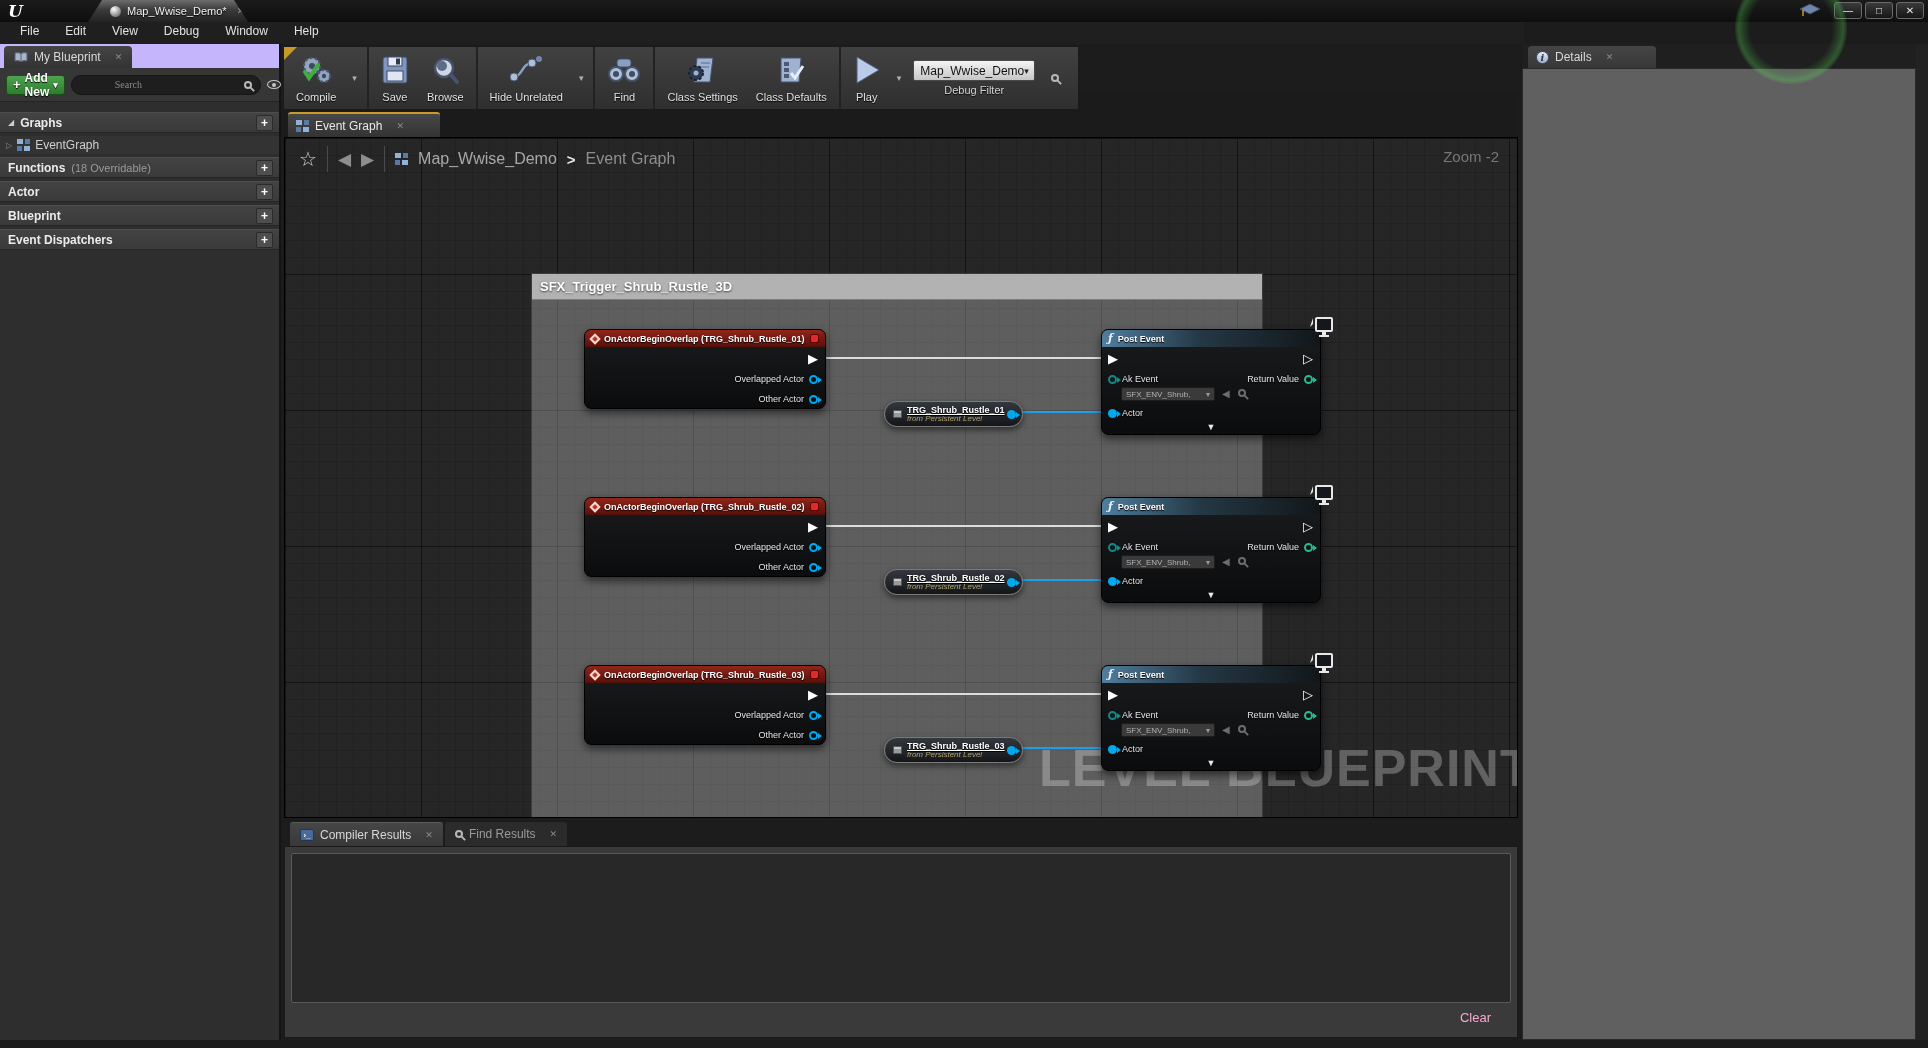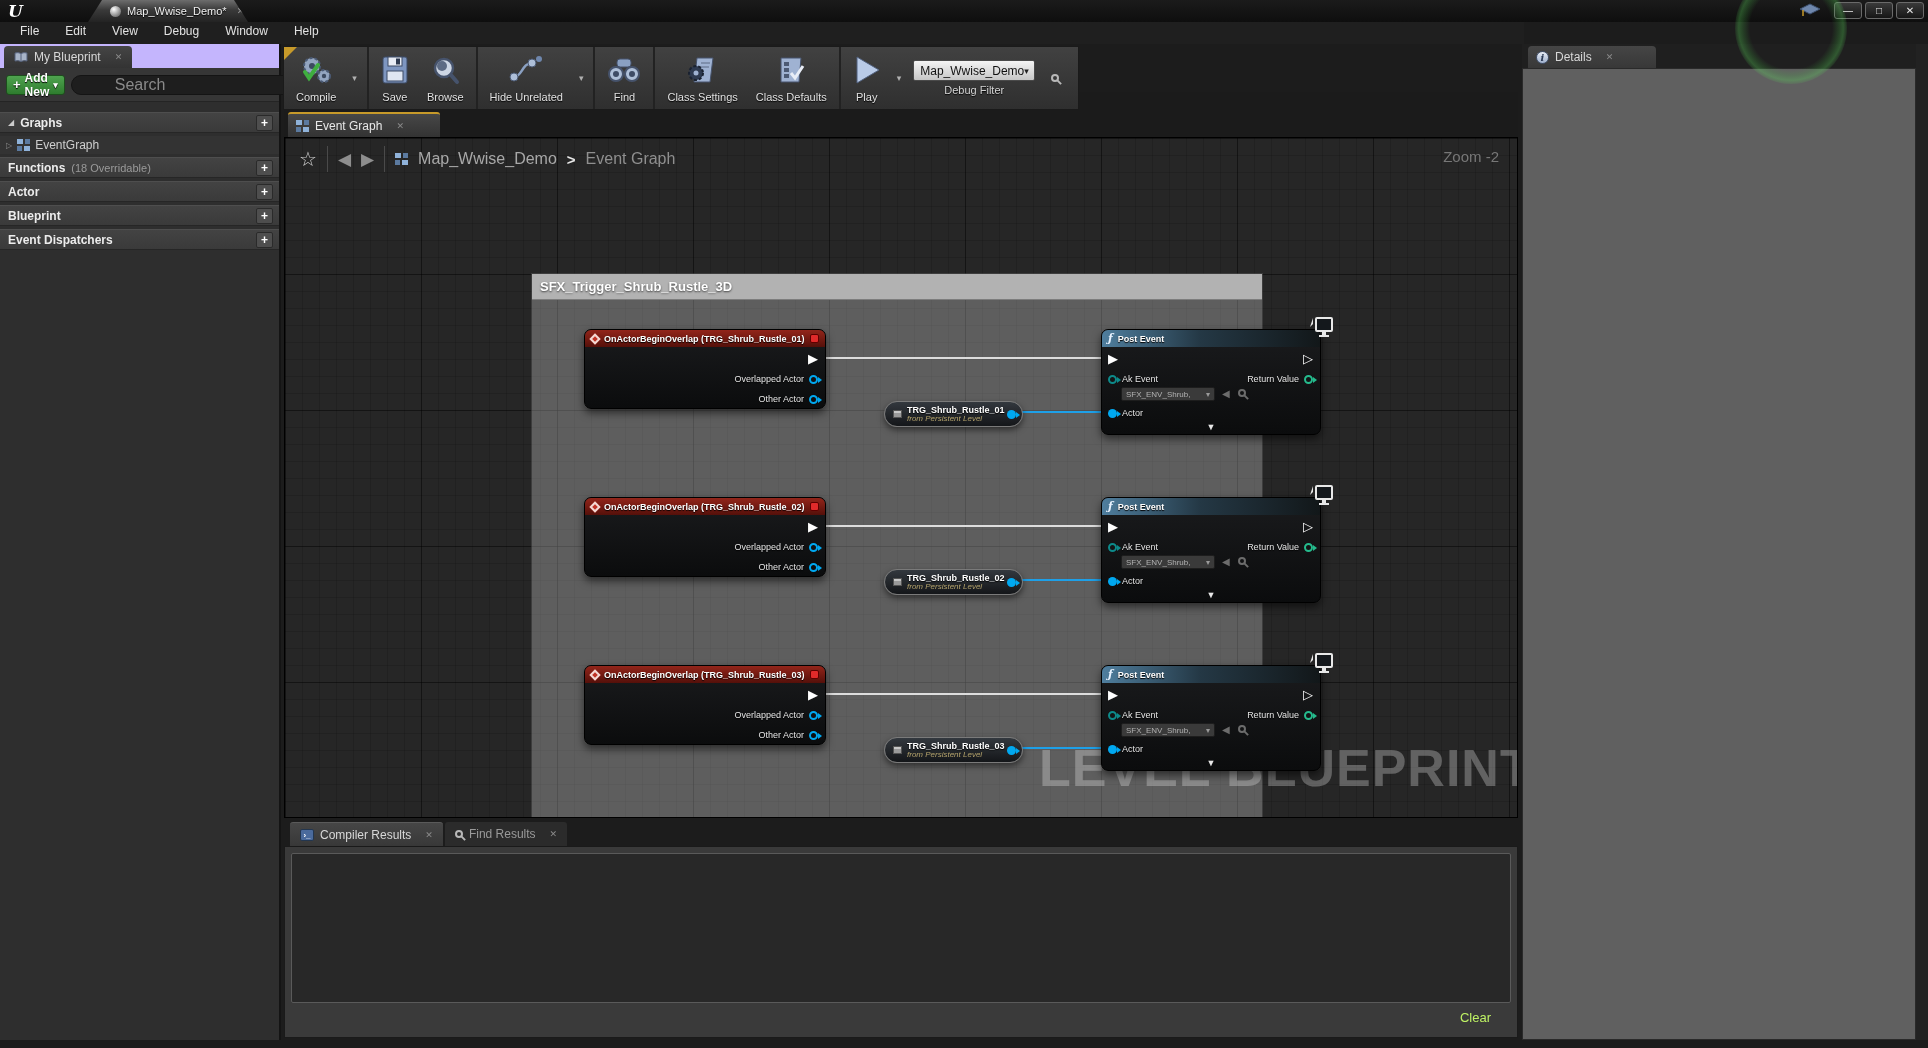"Search" .search-box input { font-family: Liberation Sans, sans-serif -> Liberation Serif, serif; font-size: 16px -> 10px }
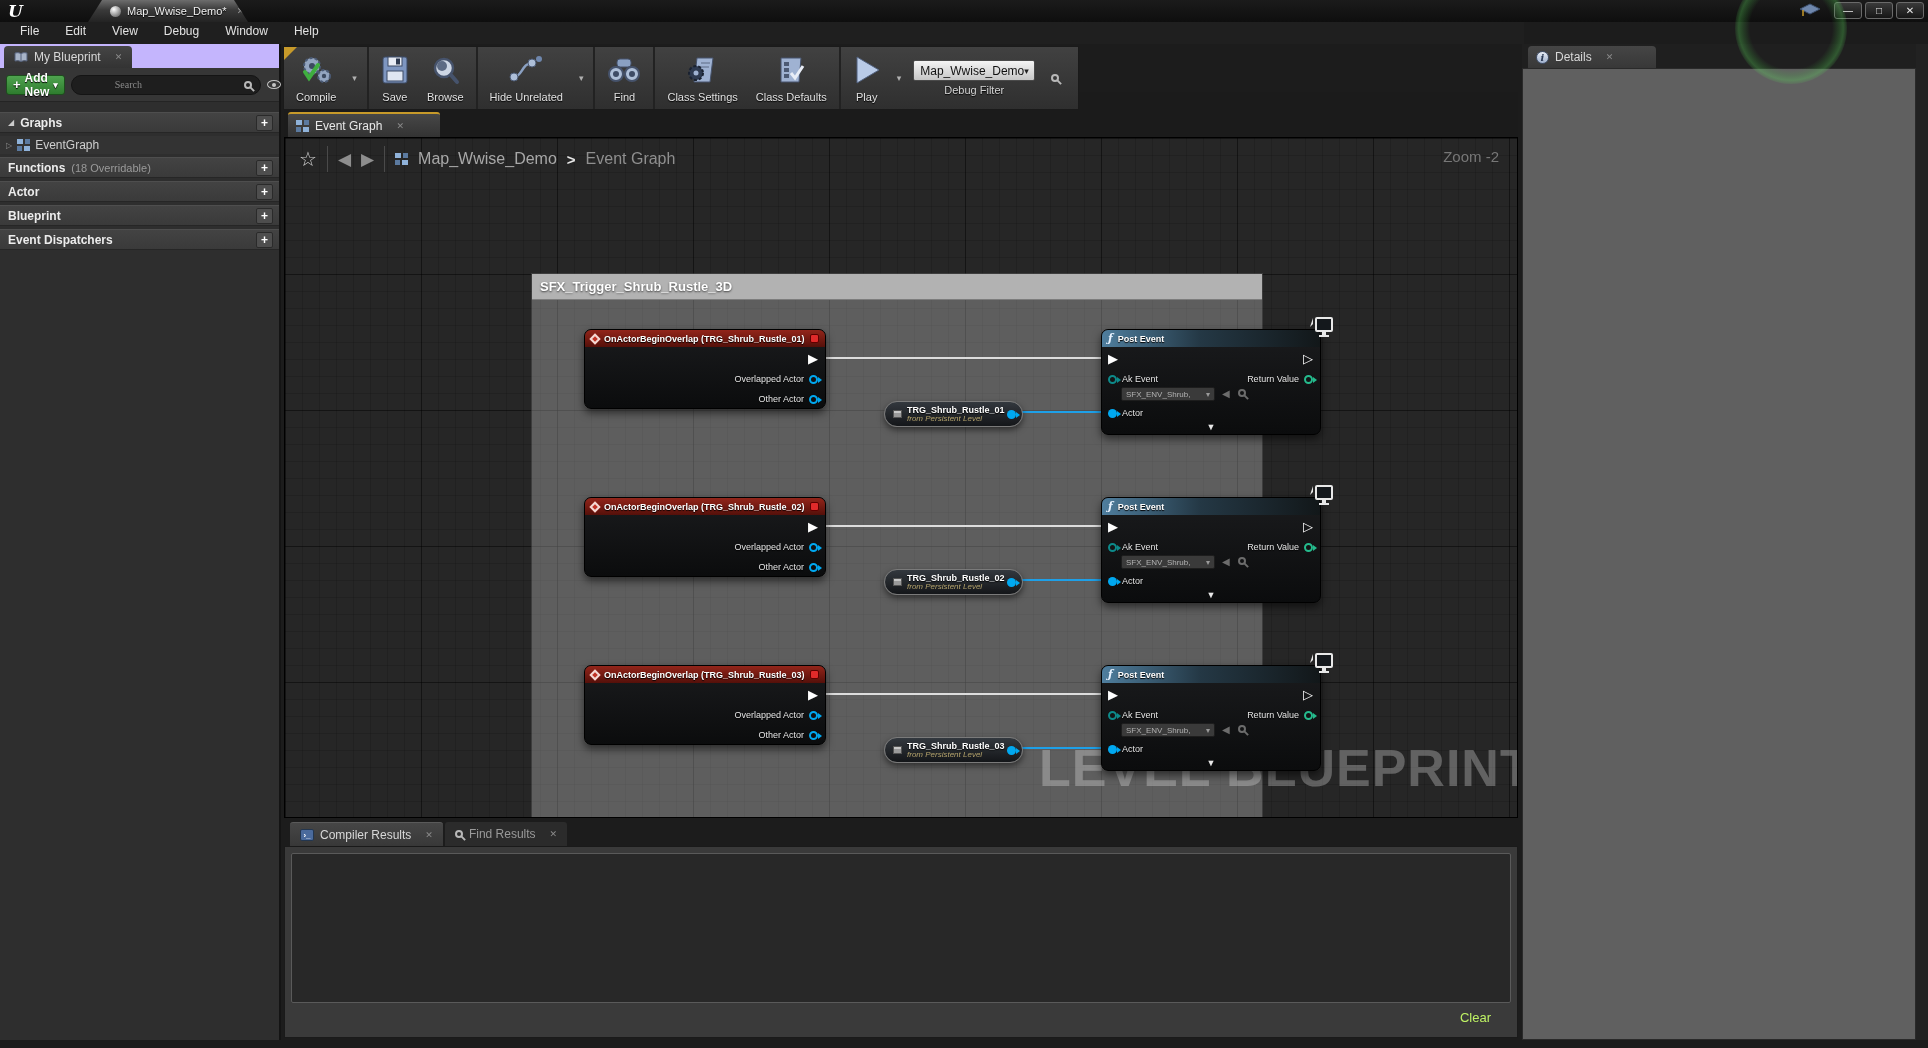"TRG_Shrub_Rustle_01" .var-title { text-decoration: none -> underline }
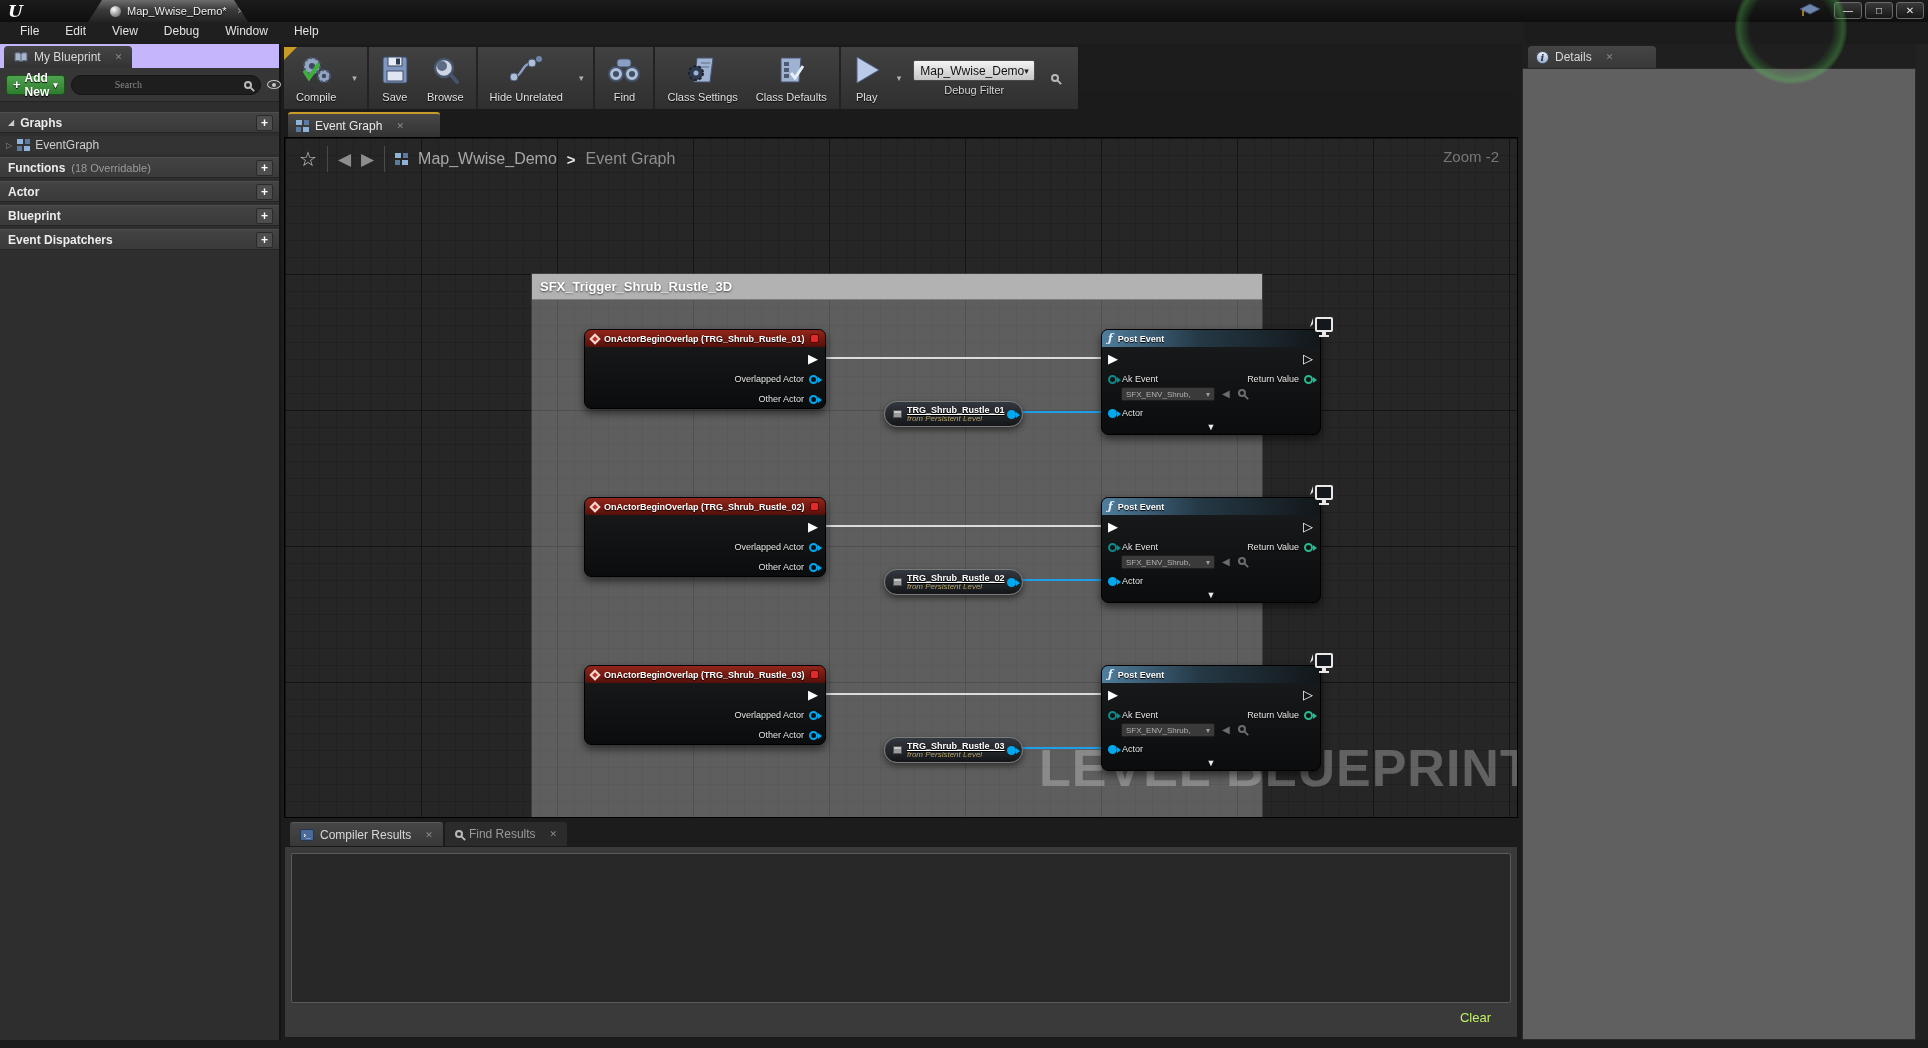"Clear" .clear-btn { color: #bef264 -> #f9a8d4 }
